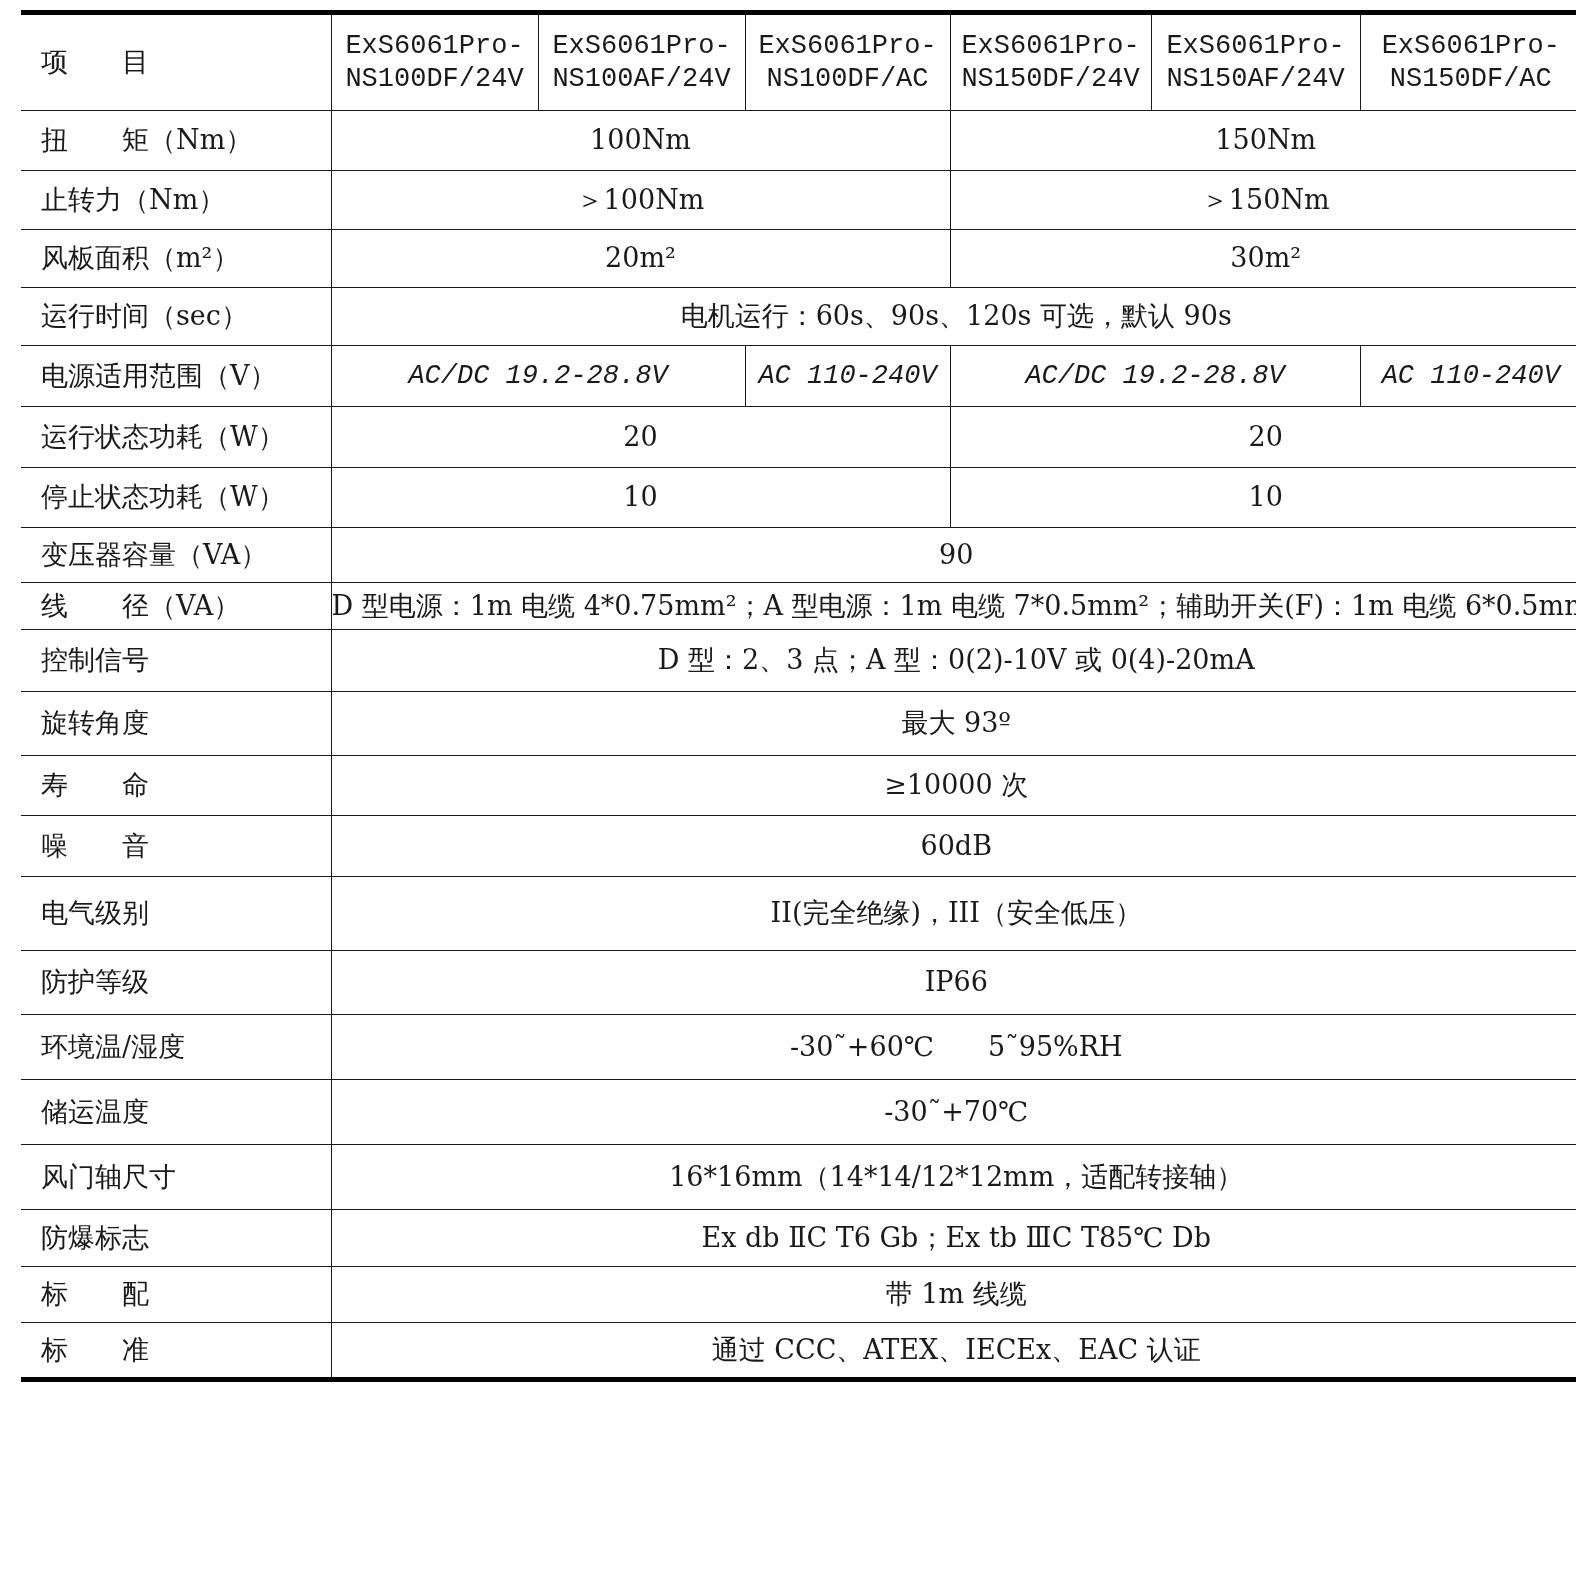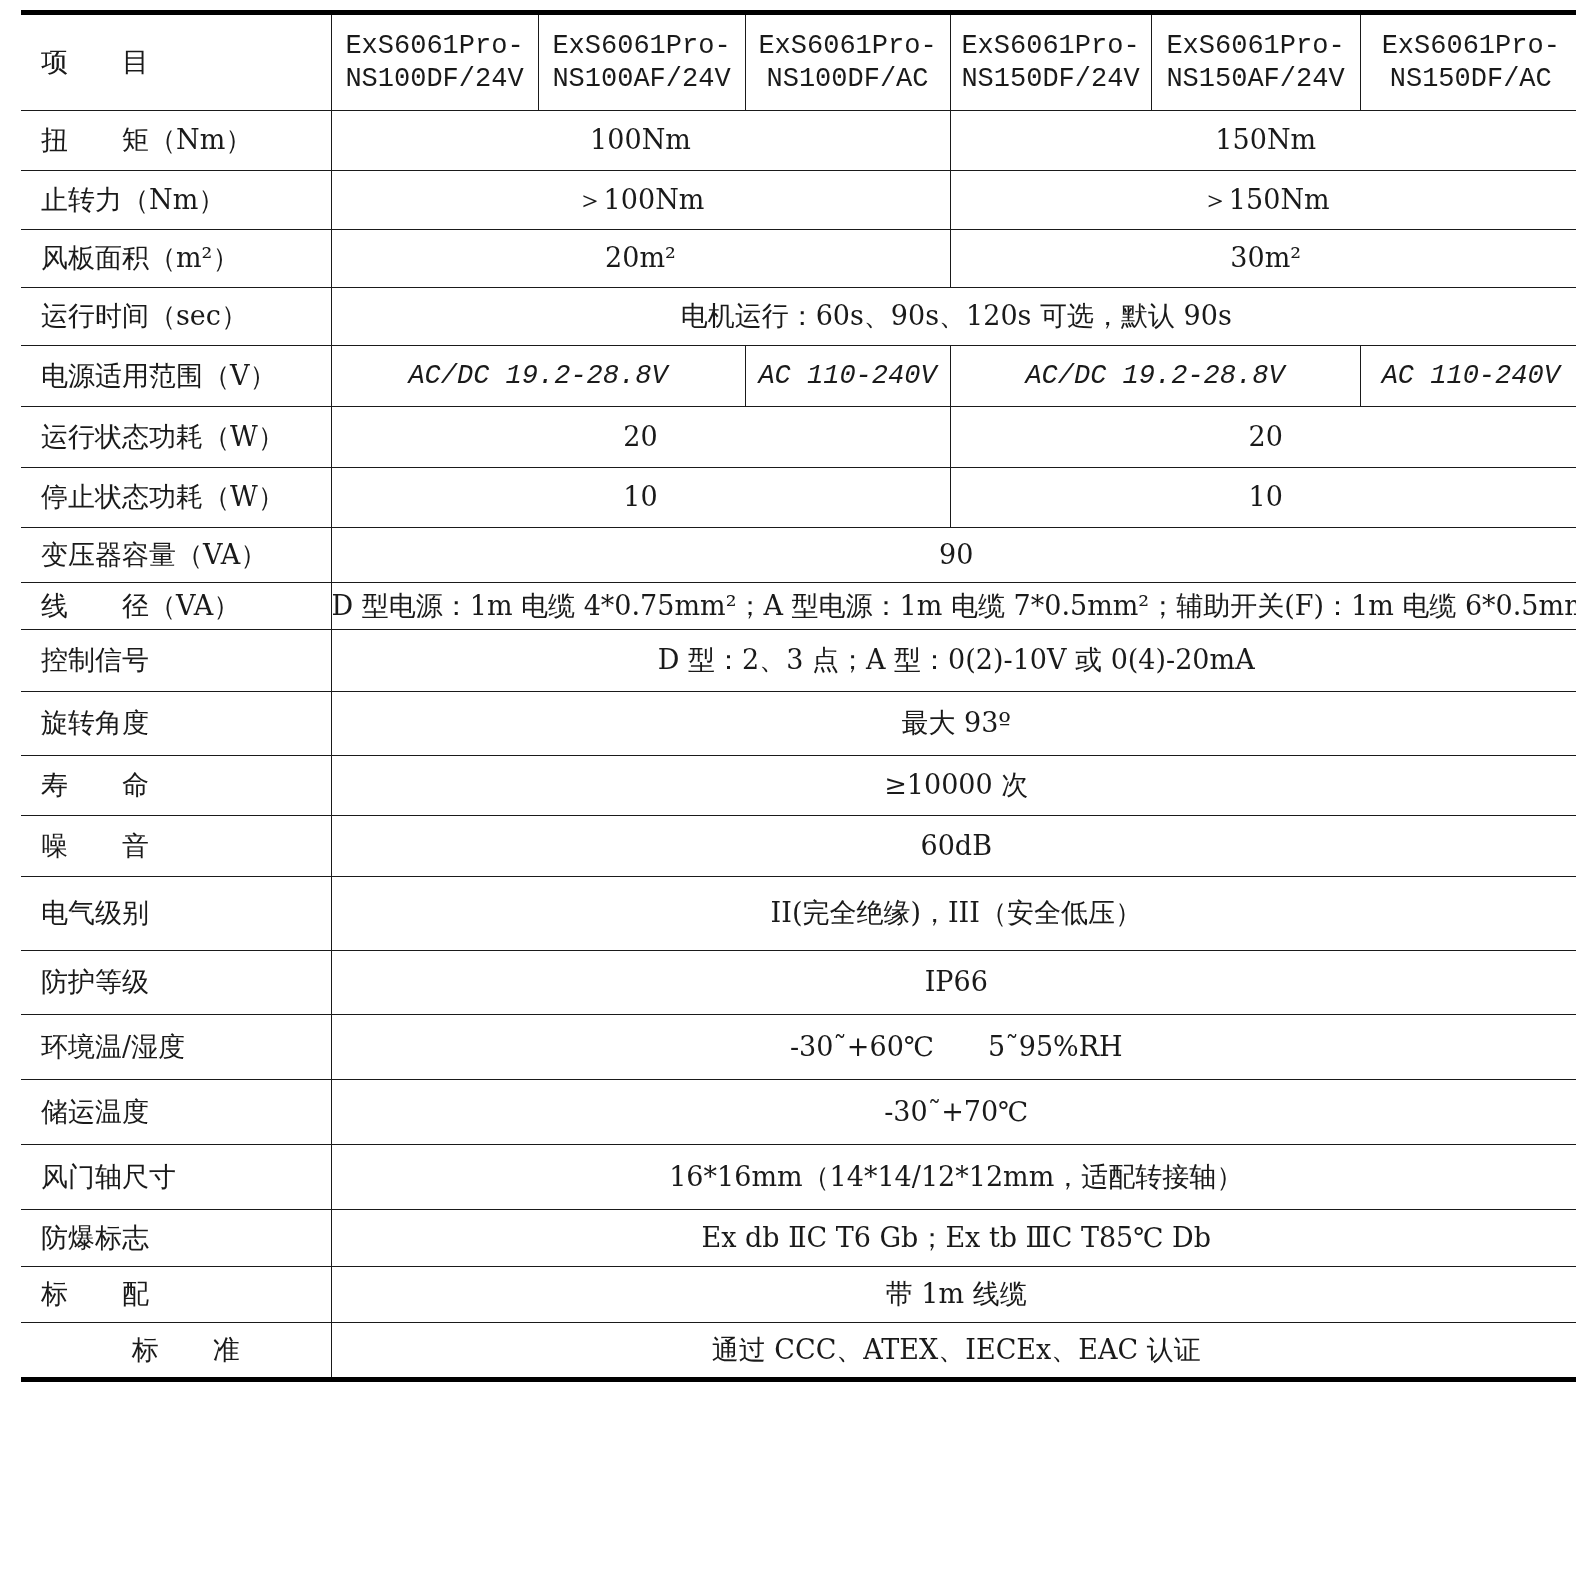"标 准" table.spec tr:last-child td { text-align: center -> none }
